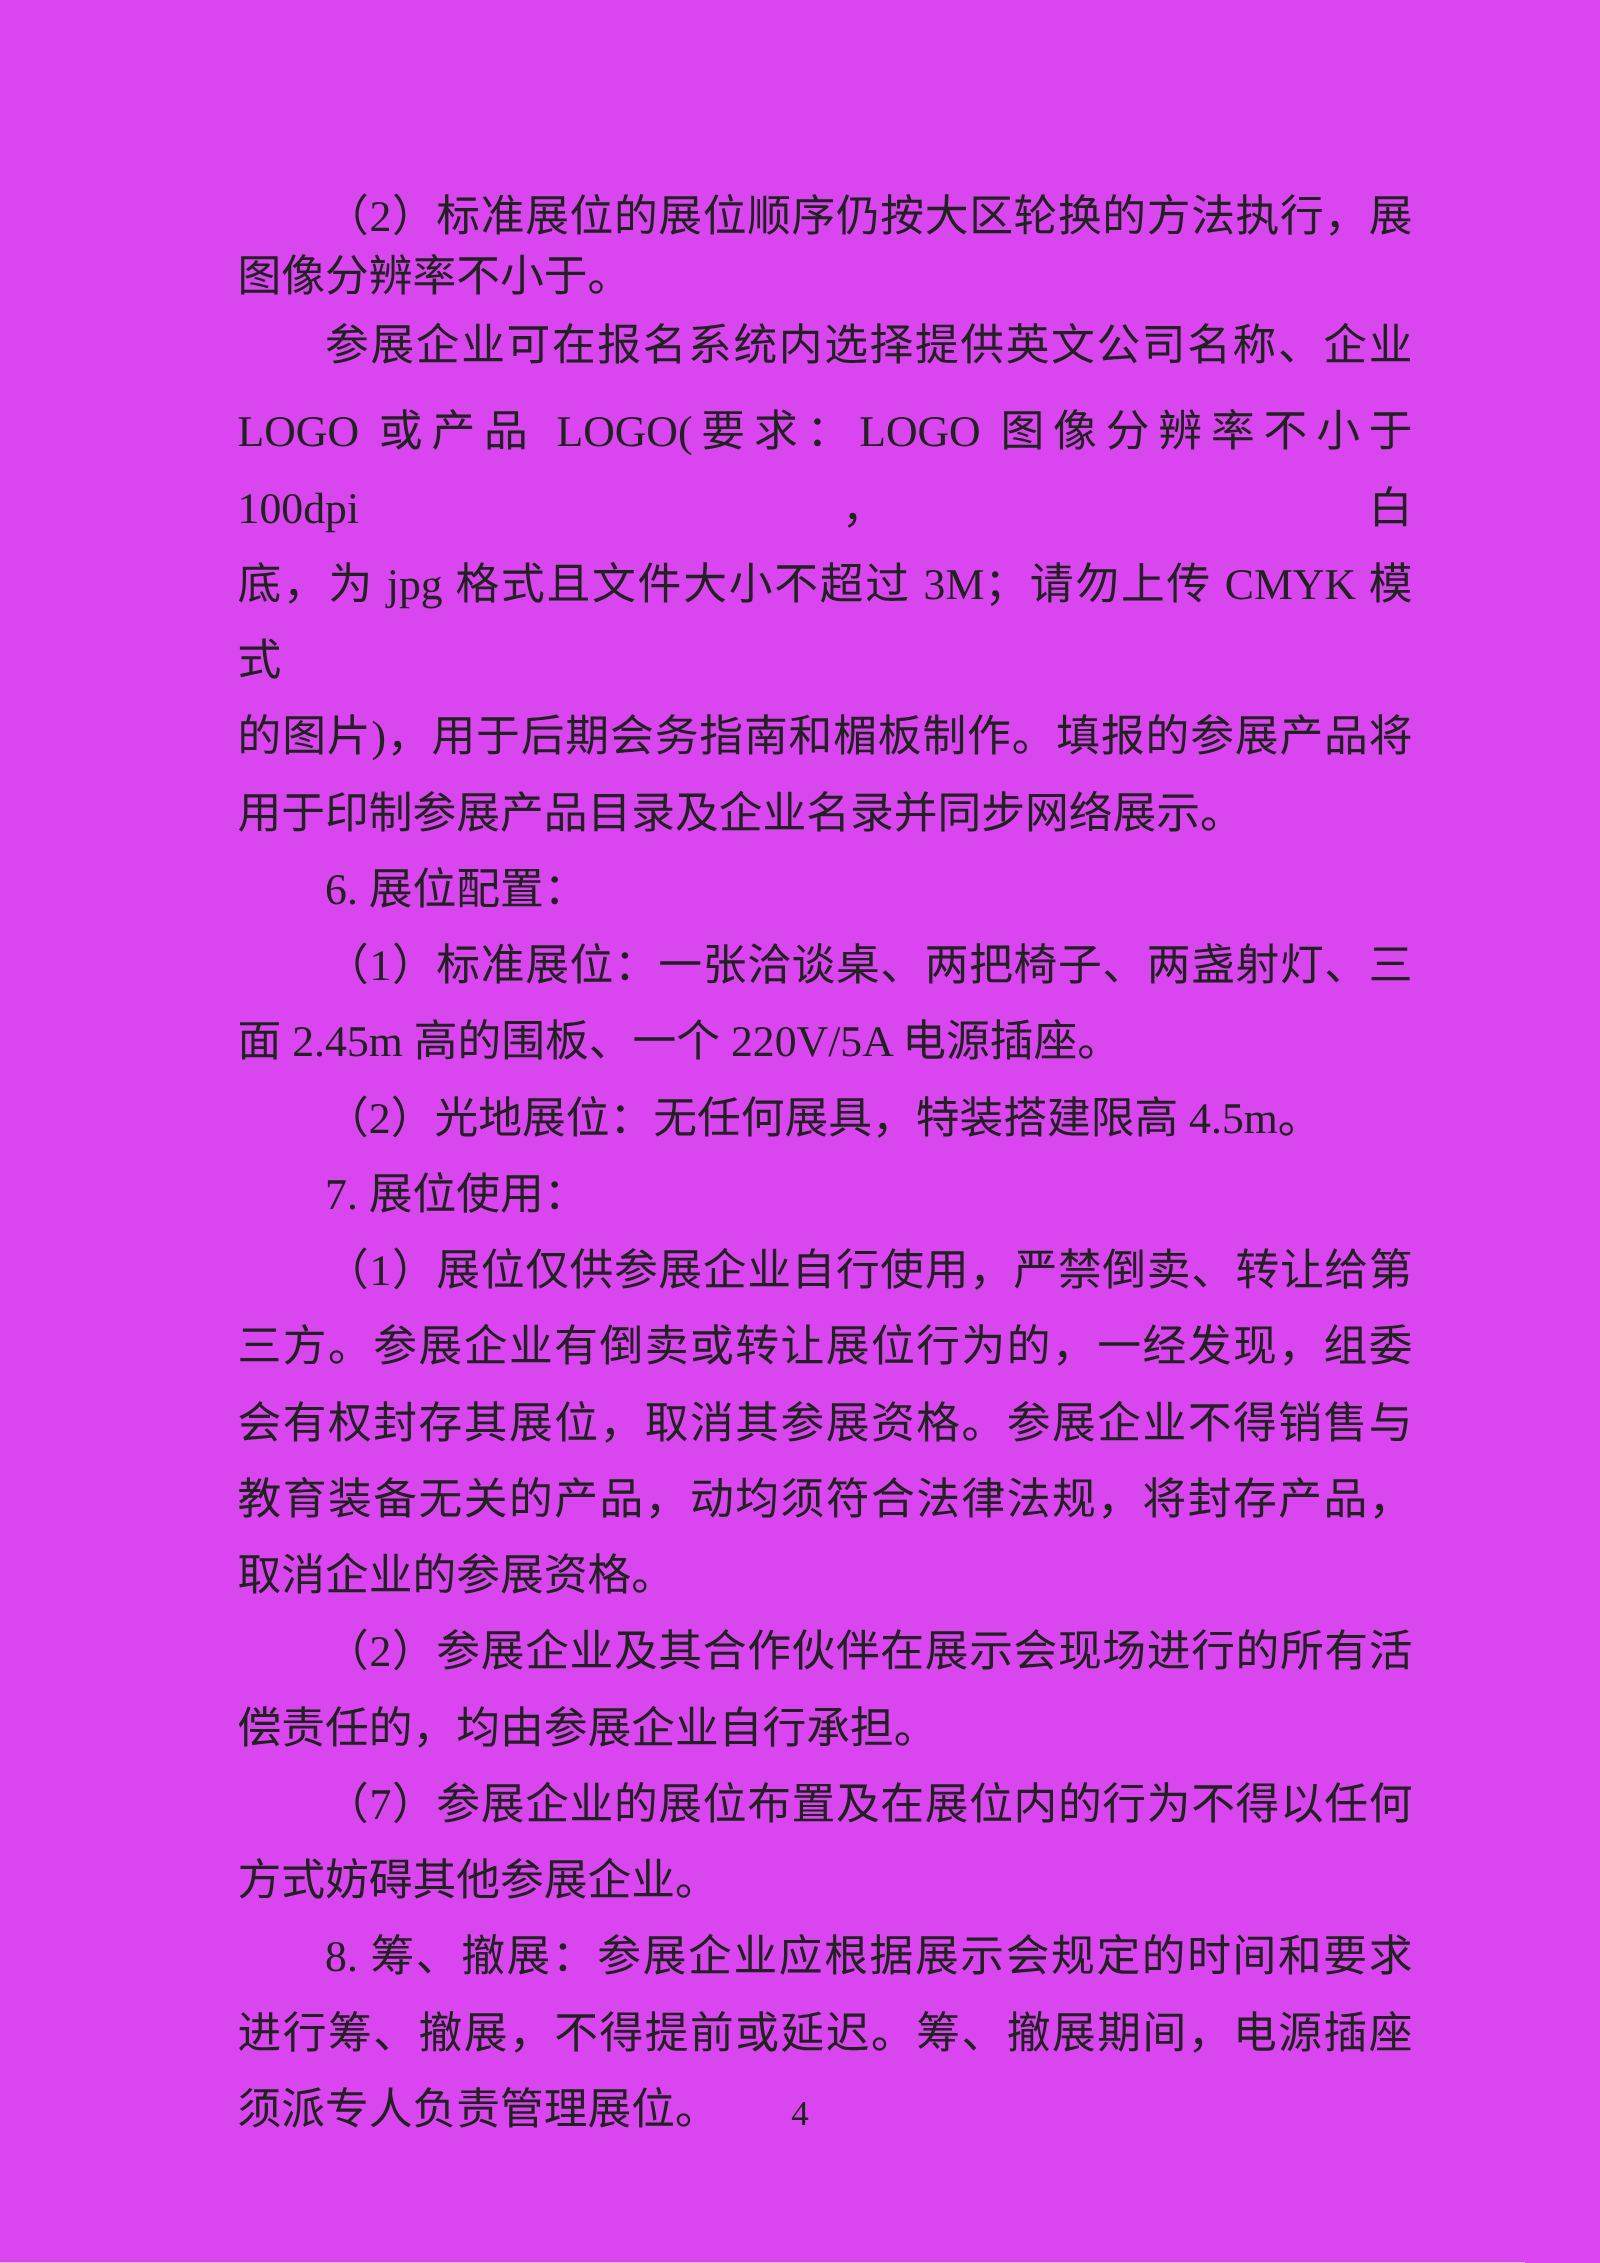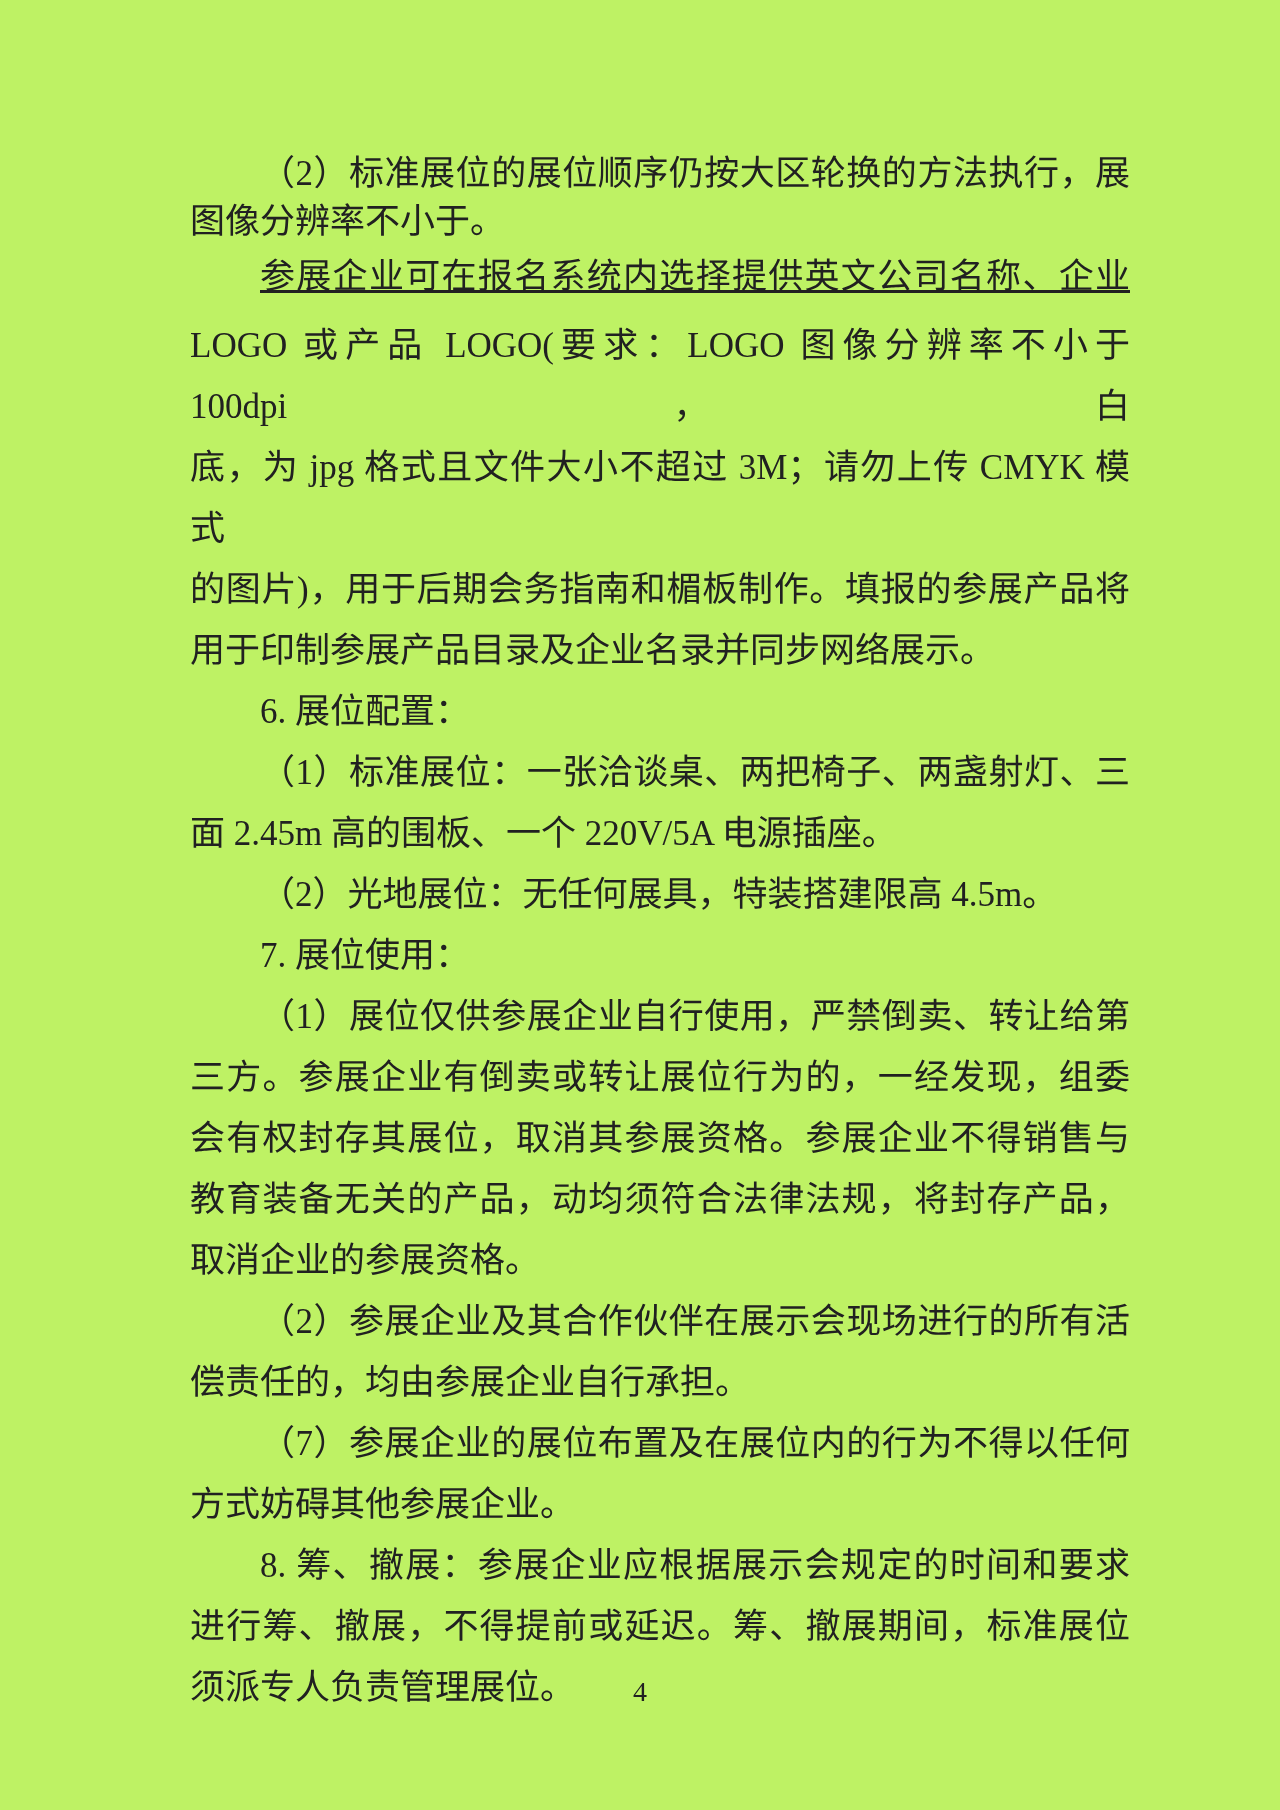"（2）标准展位的展位顺序仍按大区轮换的方法执行，展" .page { background: #bef264 -> #d946ef }
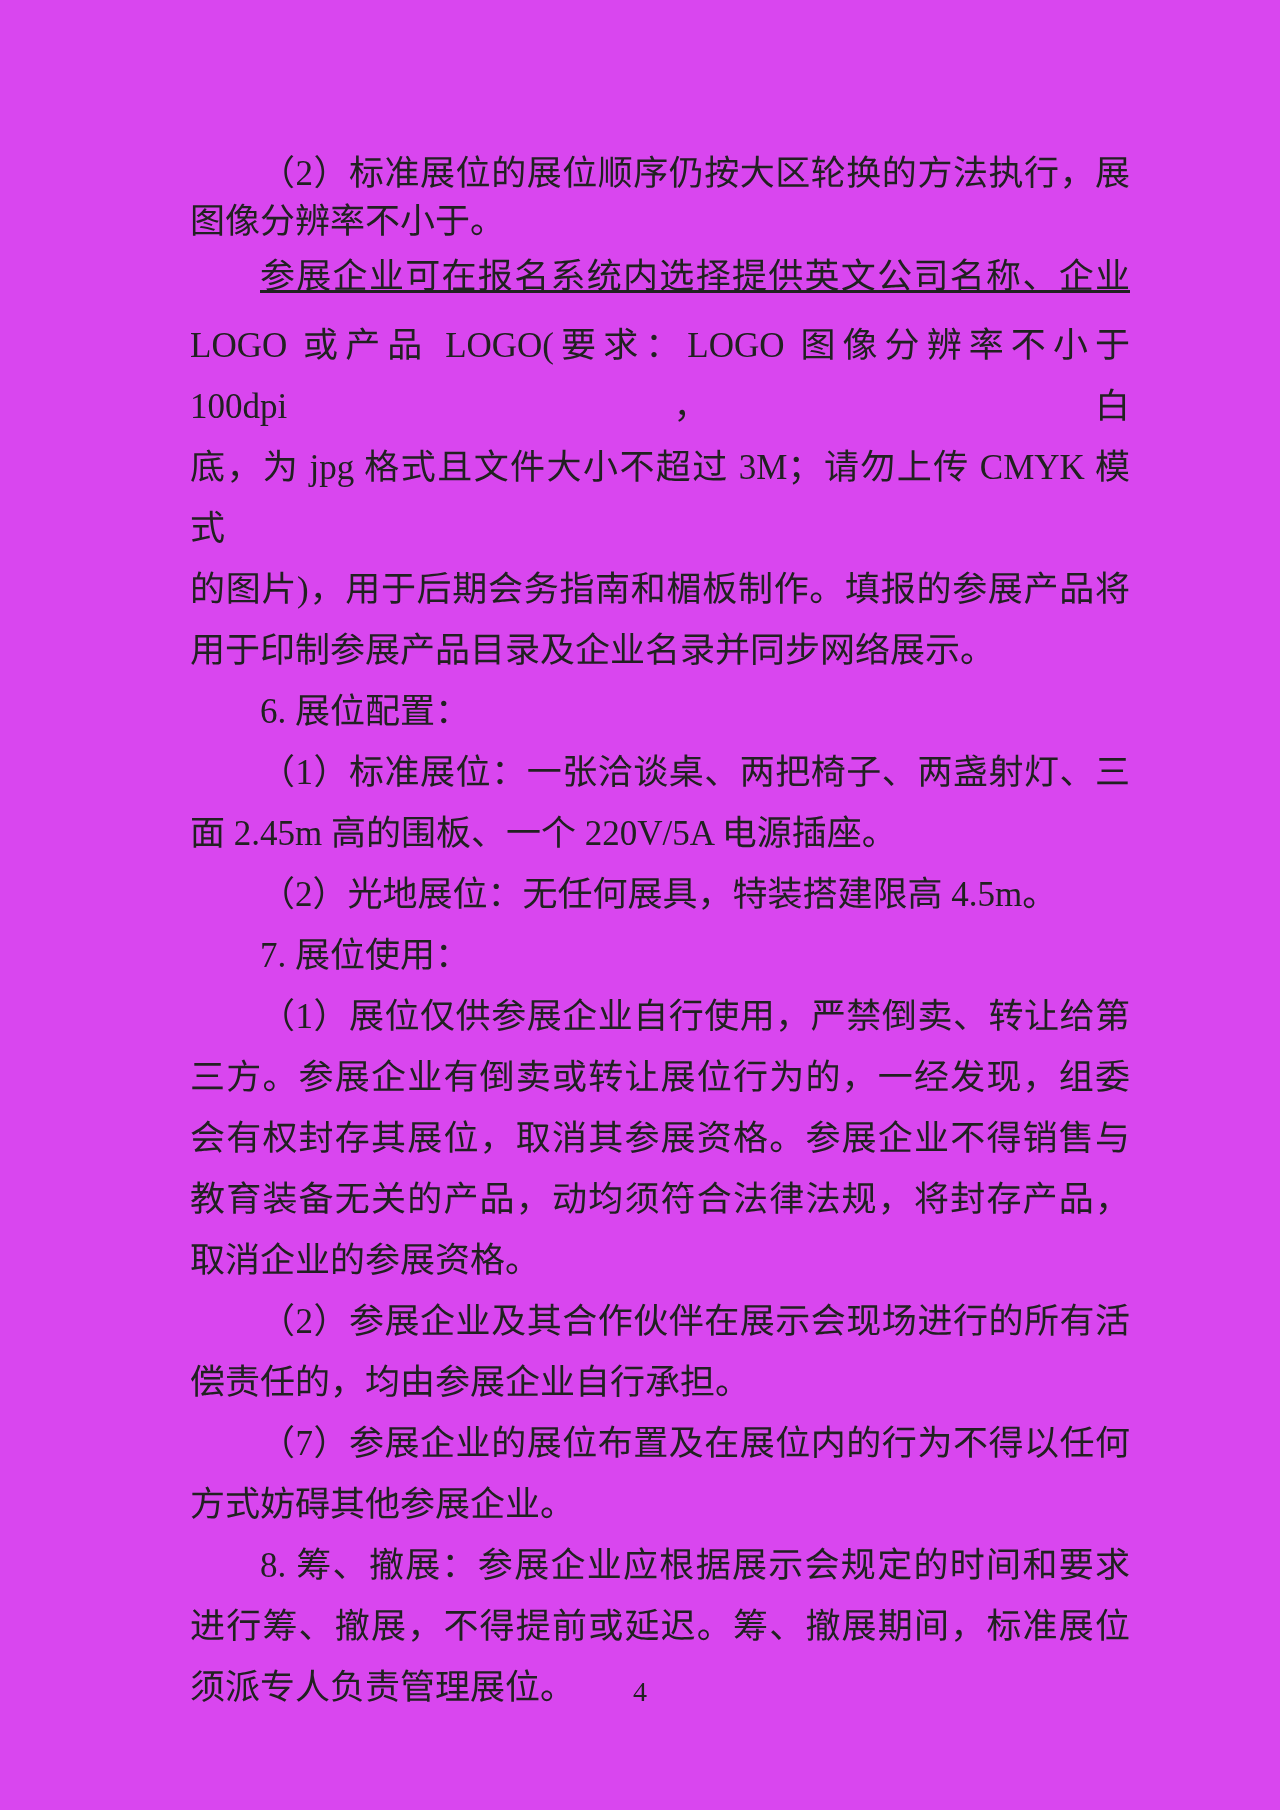"参展企业可在报名系统内选择提供英文公司名称、企业" .line.gap-after { text-decoration: underline -> none }
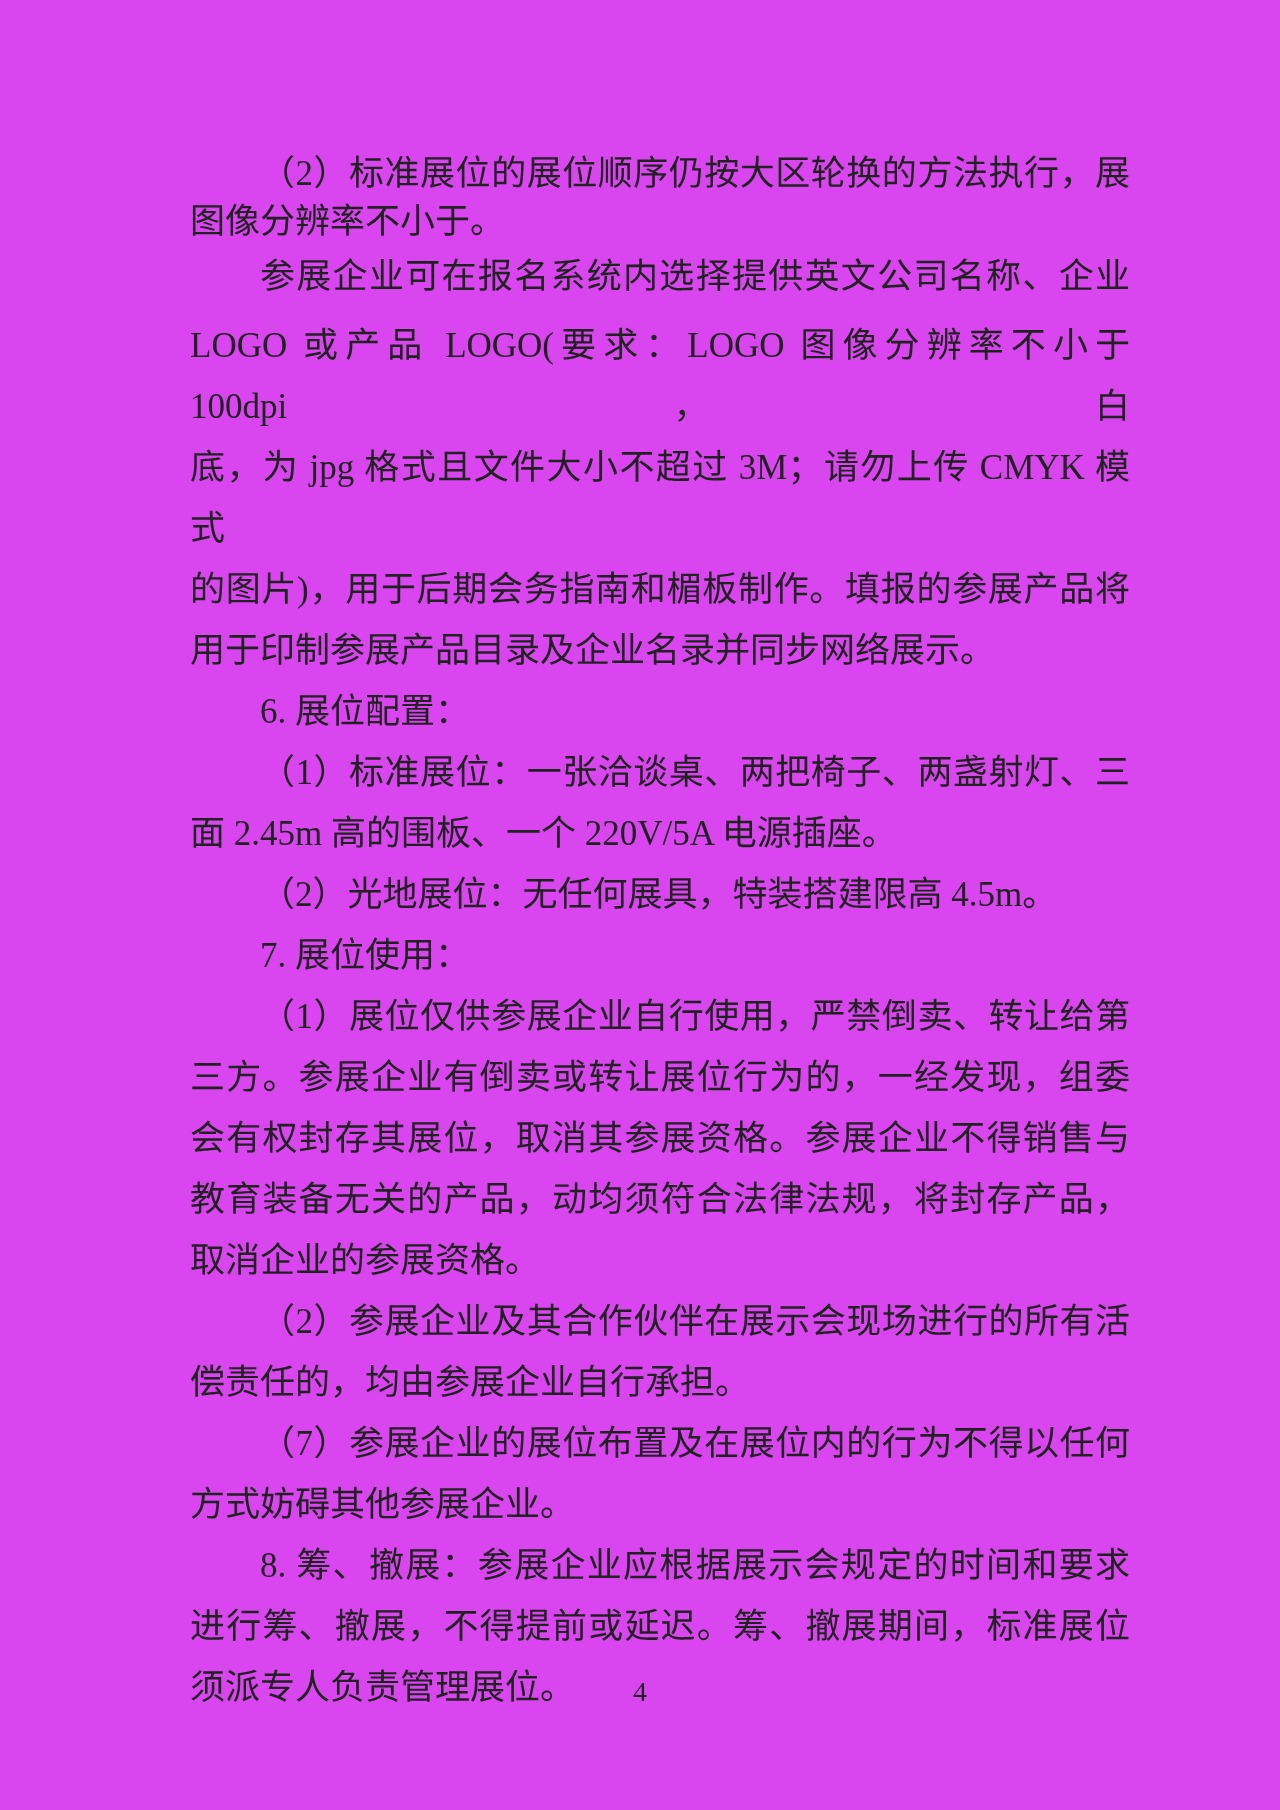"进行筹、撤展，不得提前或延迟。筹、撤展期间，标准展位" div.line { text: 标准展位 -> 电源插座 }
